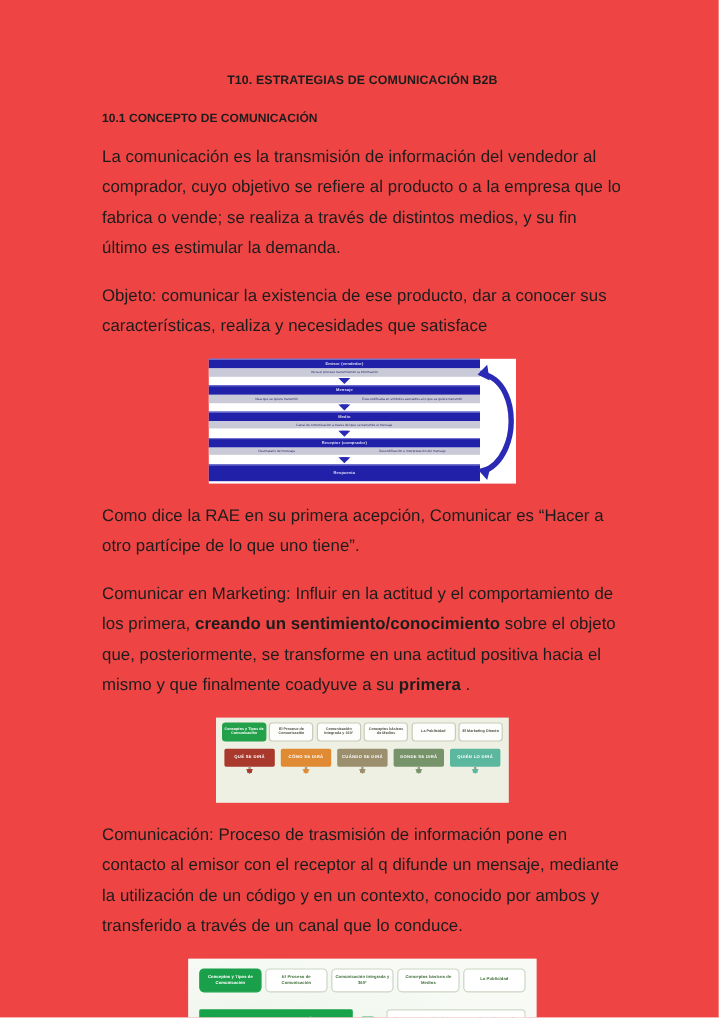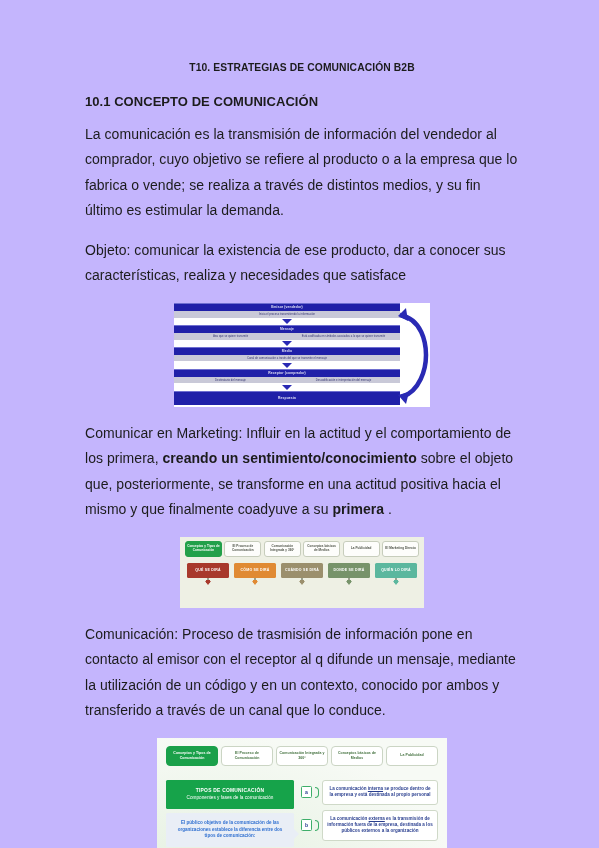"T10. ESTRATEGIAS DE COMUNICACIÓN B2B" .page { background: #c4b5fd -> #ef4444 }
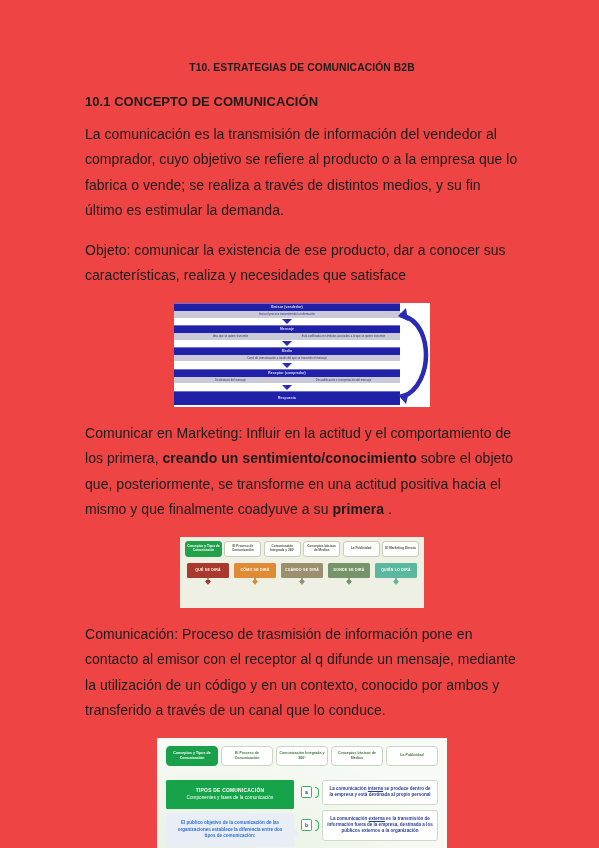"10.1 CONCEPTO DE COMUNICACIÓN" .section-heading { font-size: 13px -> 10px }
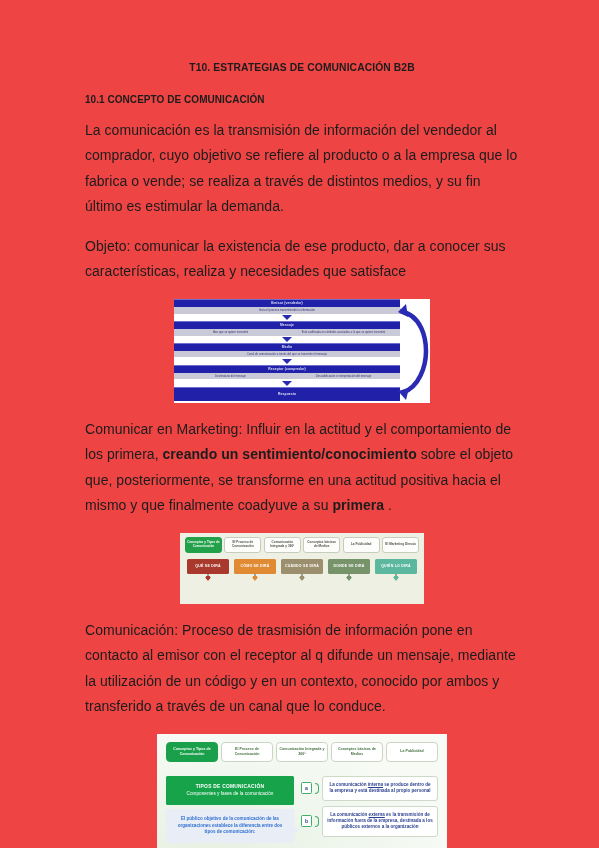"Como dice la RAE en" p.para { html: none -> <p>Como dice la RAE en su primera acepción, Comunicar es “Hacer a otro partícipe de lo que uno tiene”.</p> }
